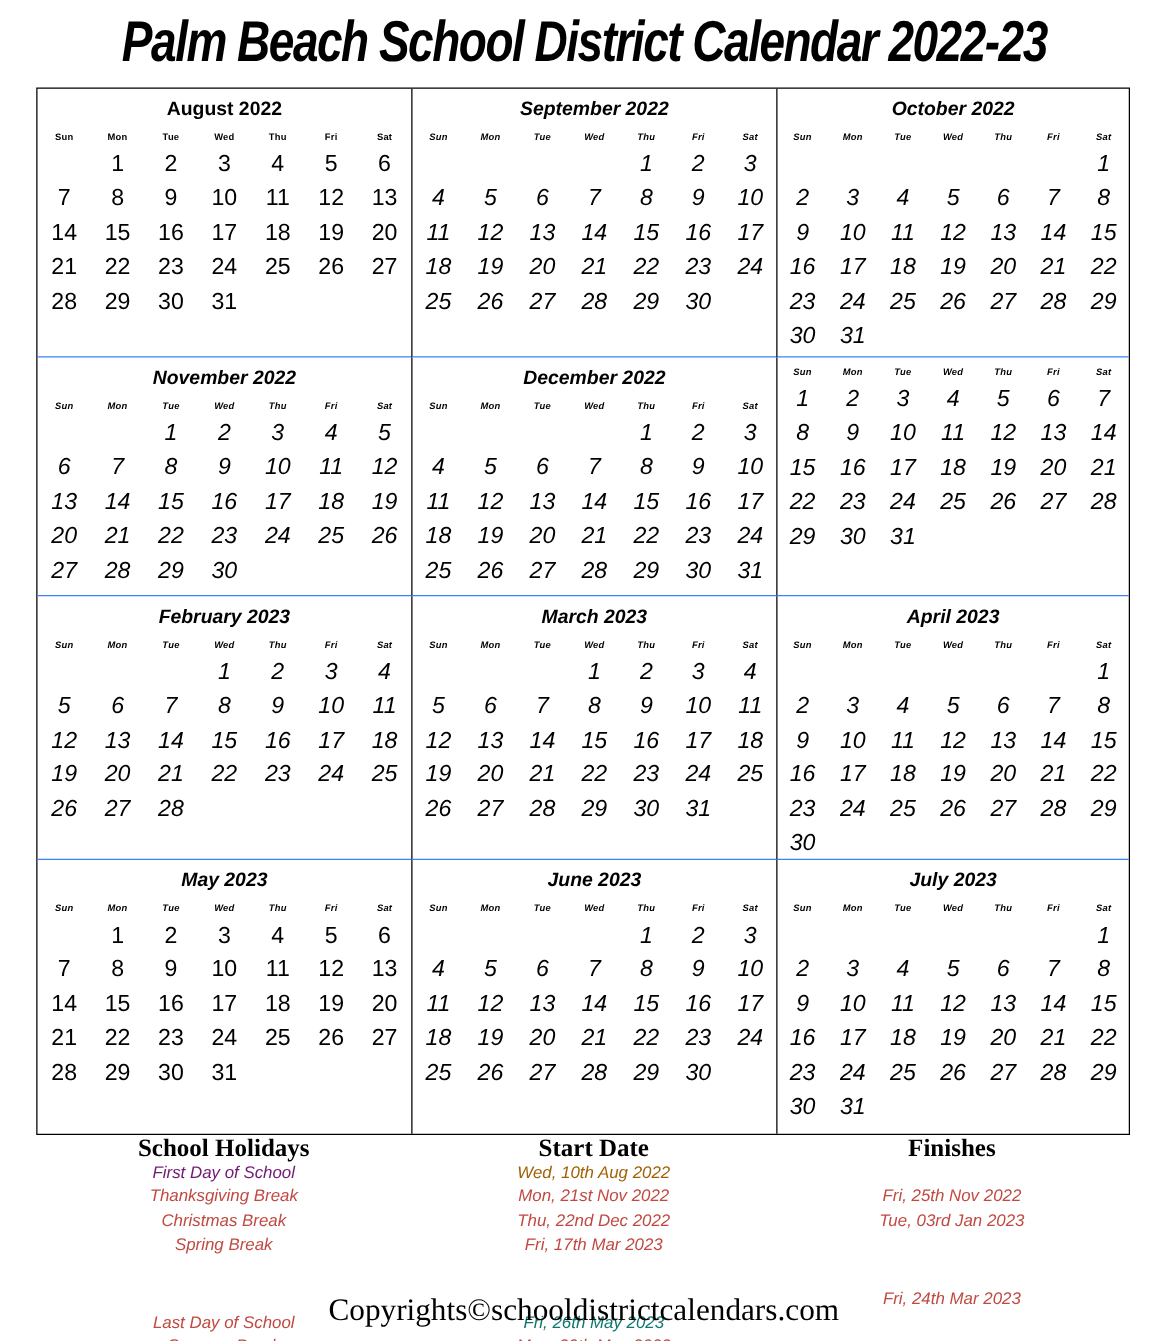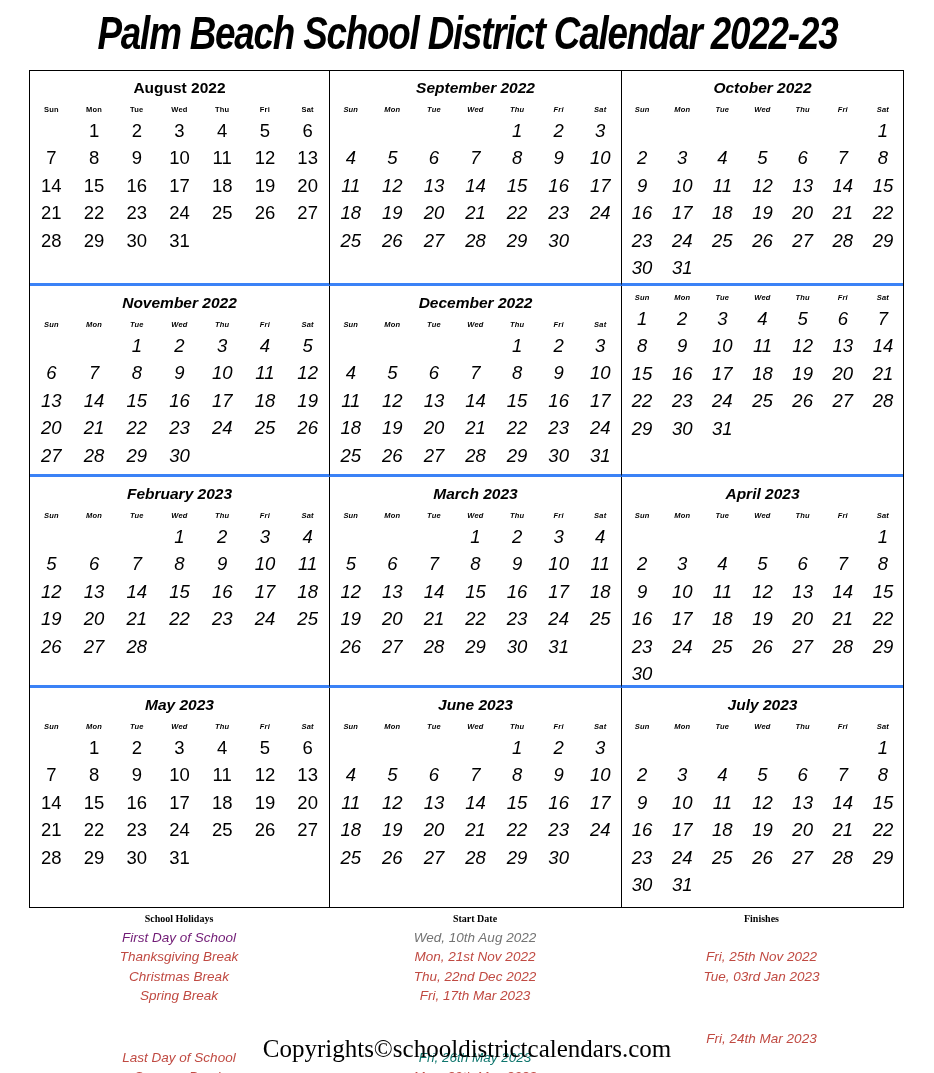"August 2022" .month { border-bottom: 3px solid #3b82f6 -> 1px solid #3b82f6 }
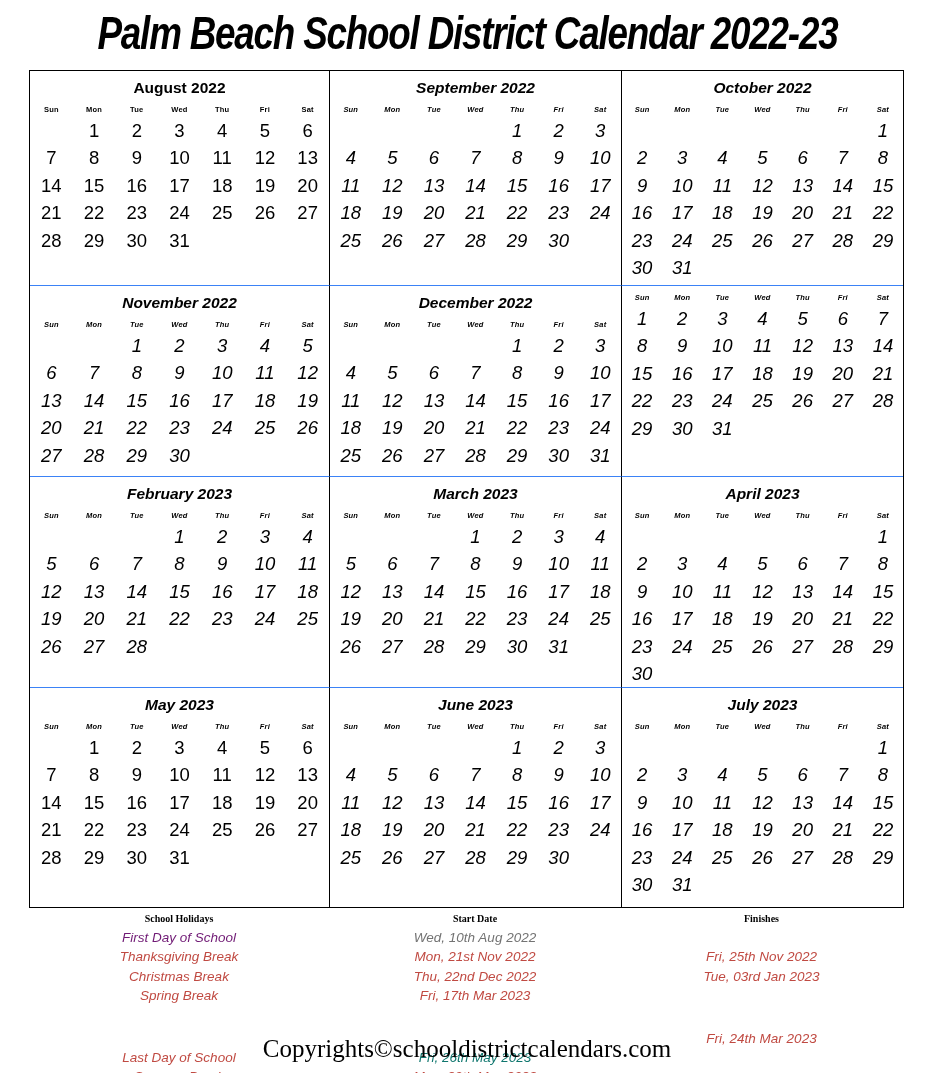"School Holidays" .holiday-header { font-size: 10px -> 20px }
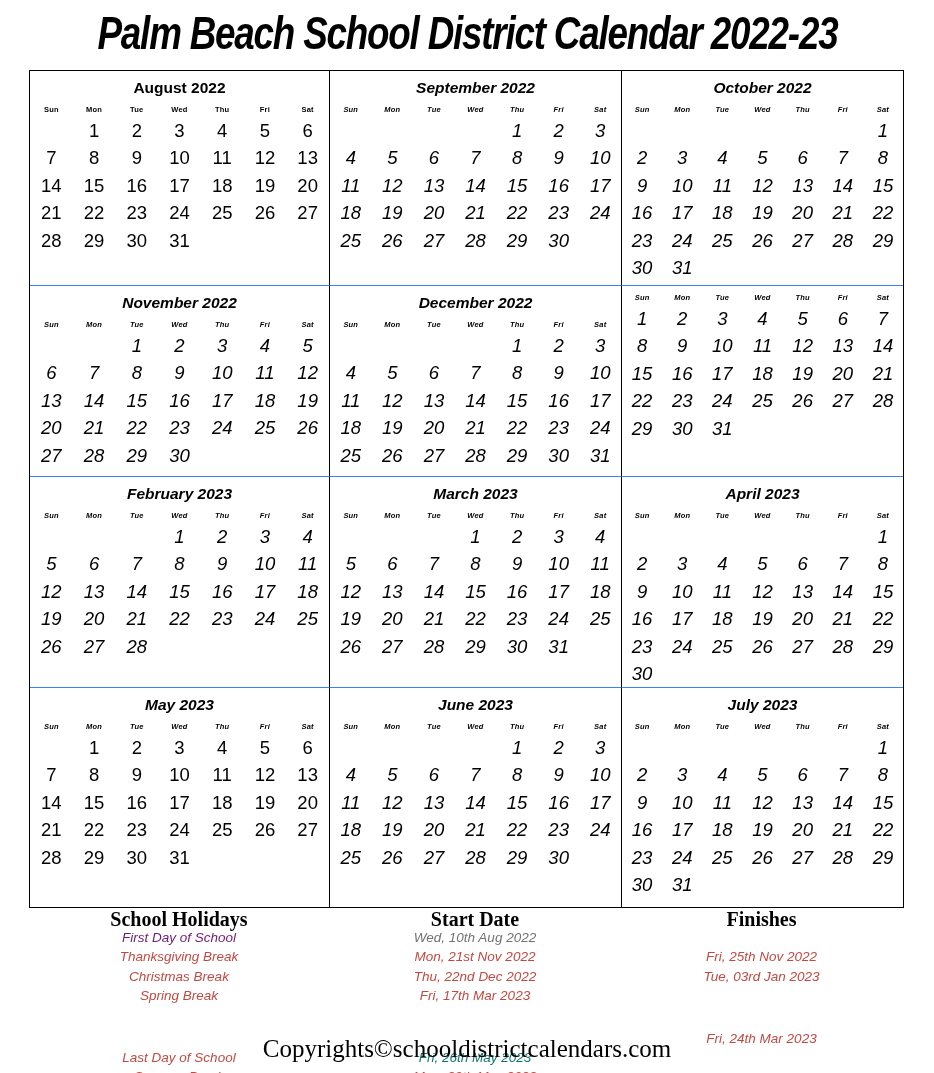"Wed, 10th Aug 2022" div.holiday-cell { color: #737373 -> #a16207 }
